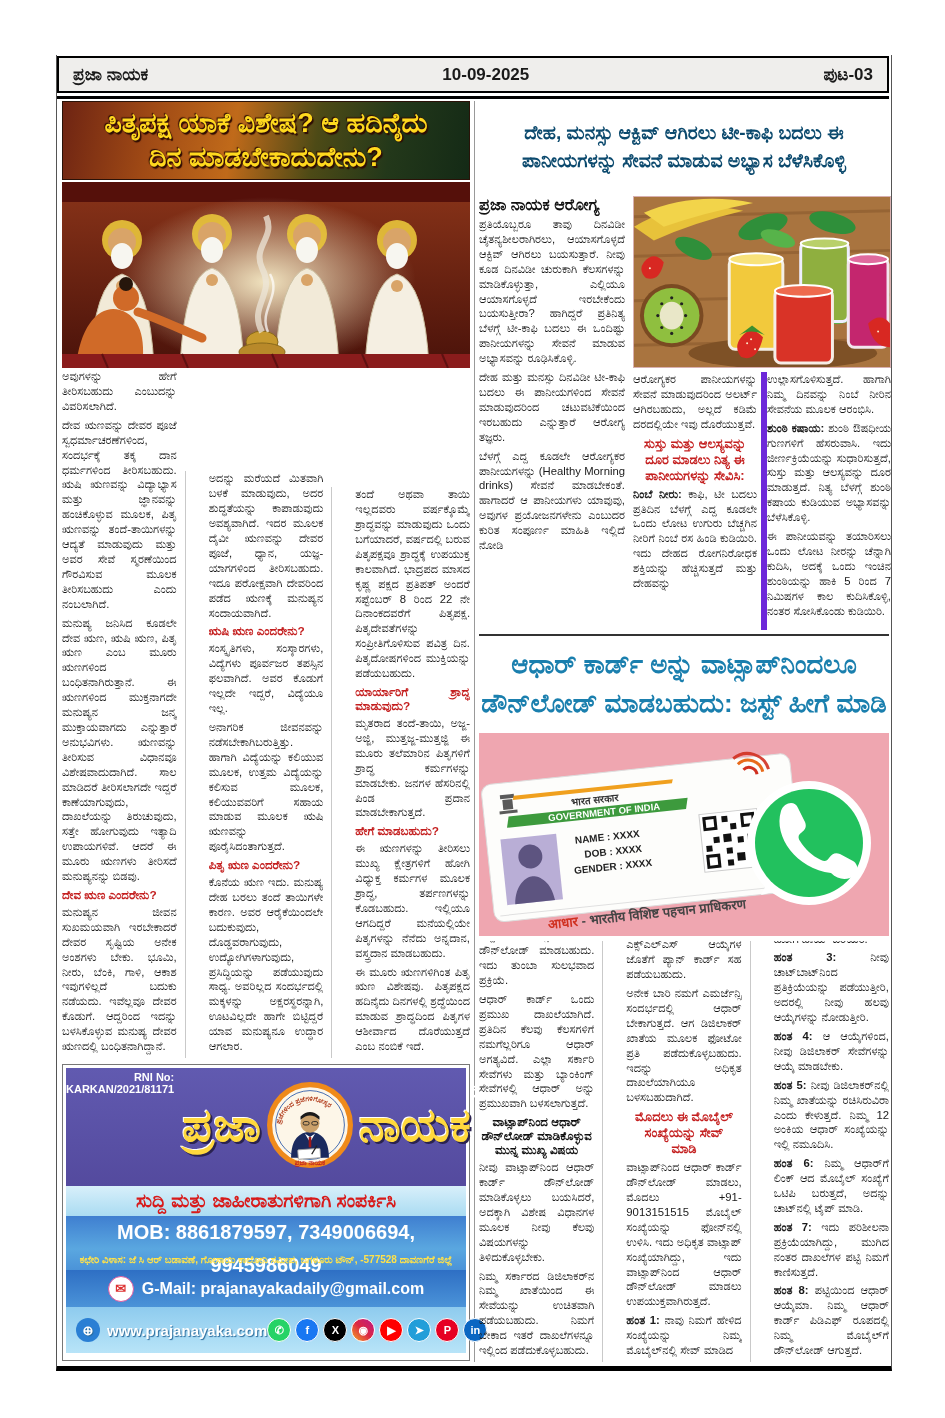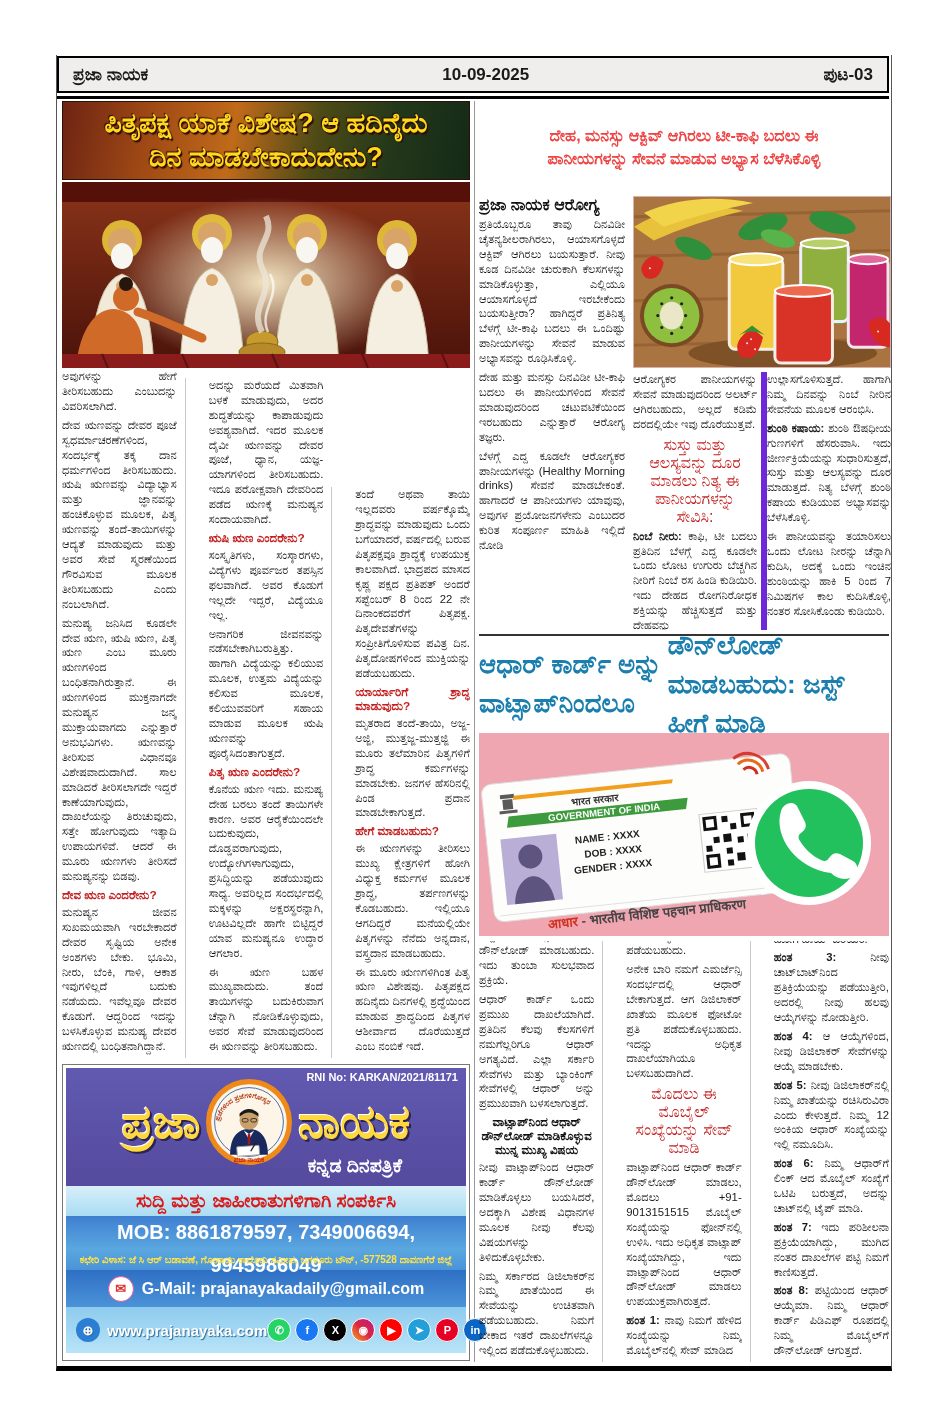"ದೇಹ, ಮನಸ್ಸು ಆಕ್ಟಿವ್ ಆಗಿರಲು ಟೀ-ಕಾಫಿ" .r-head-line { color: #ef4444 -> #0c4a6e; font-size: 16px -> 19px }
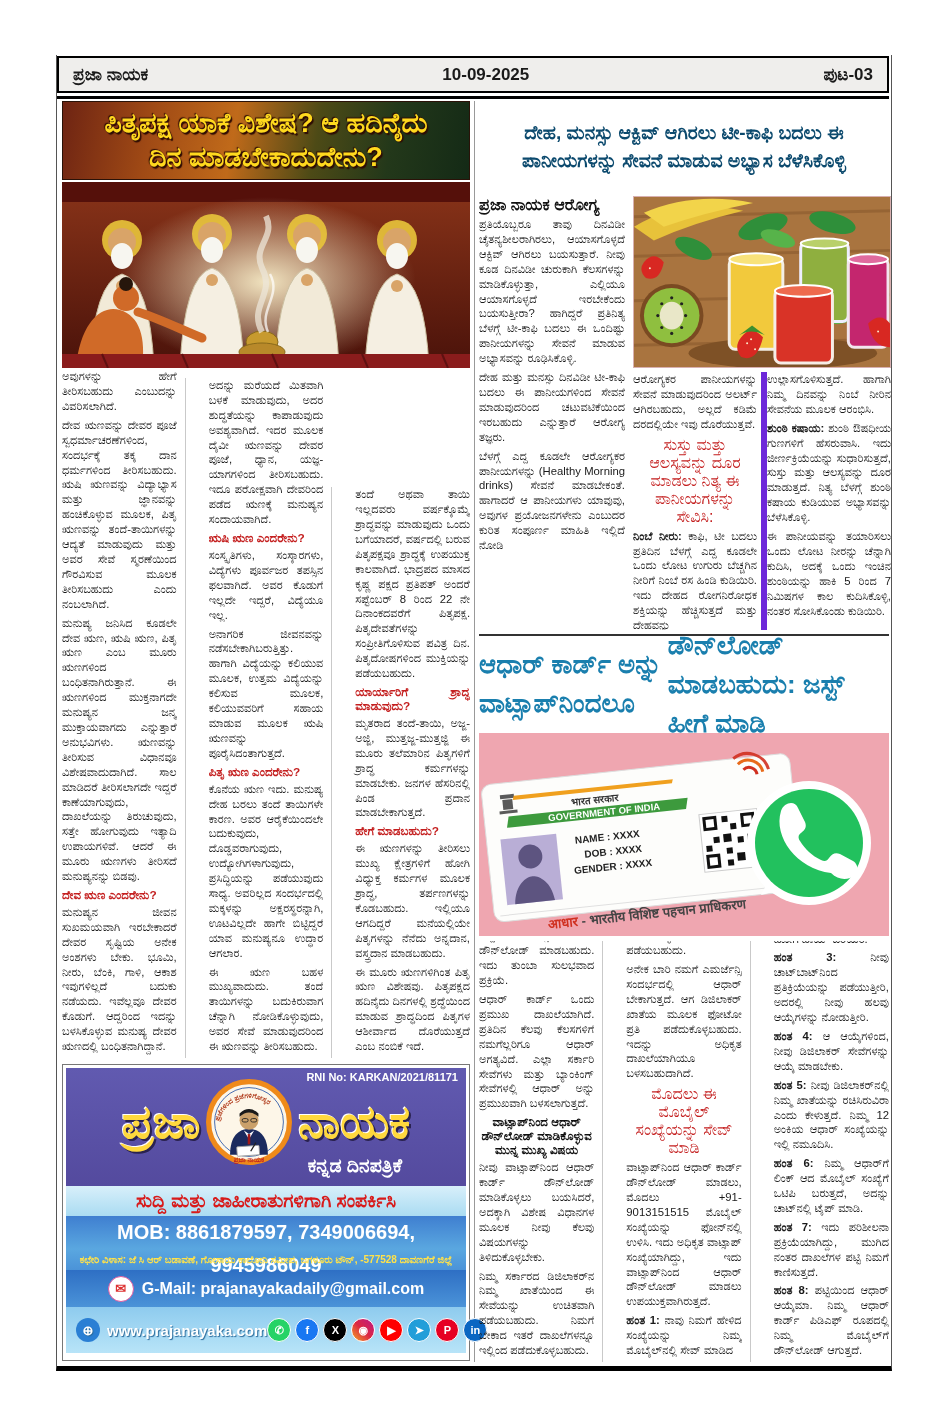"ಸುಸ್ತು ಮತ್ತು ಆಲಸ್ಯವನ್ನು ದೂರ ಮಾಡಲು" .blk-subheadc { font-size: 16px -> 13px; font-weight: normal -> bold }
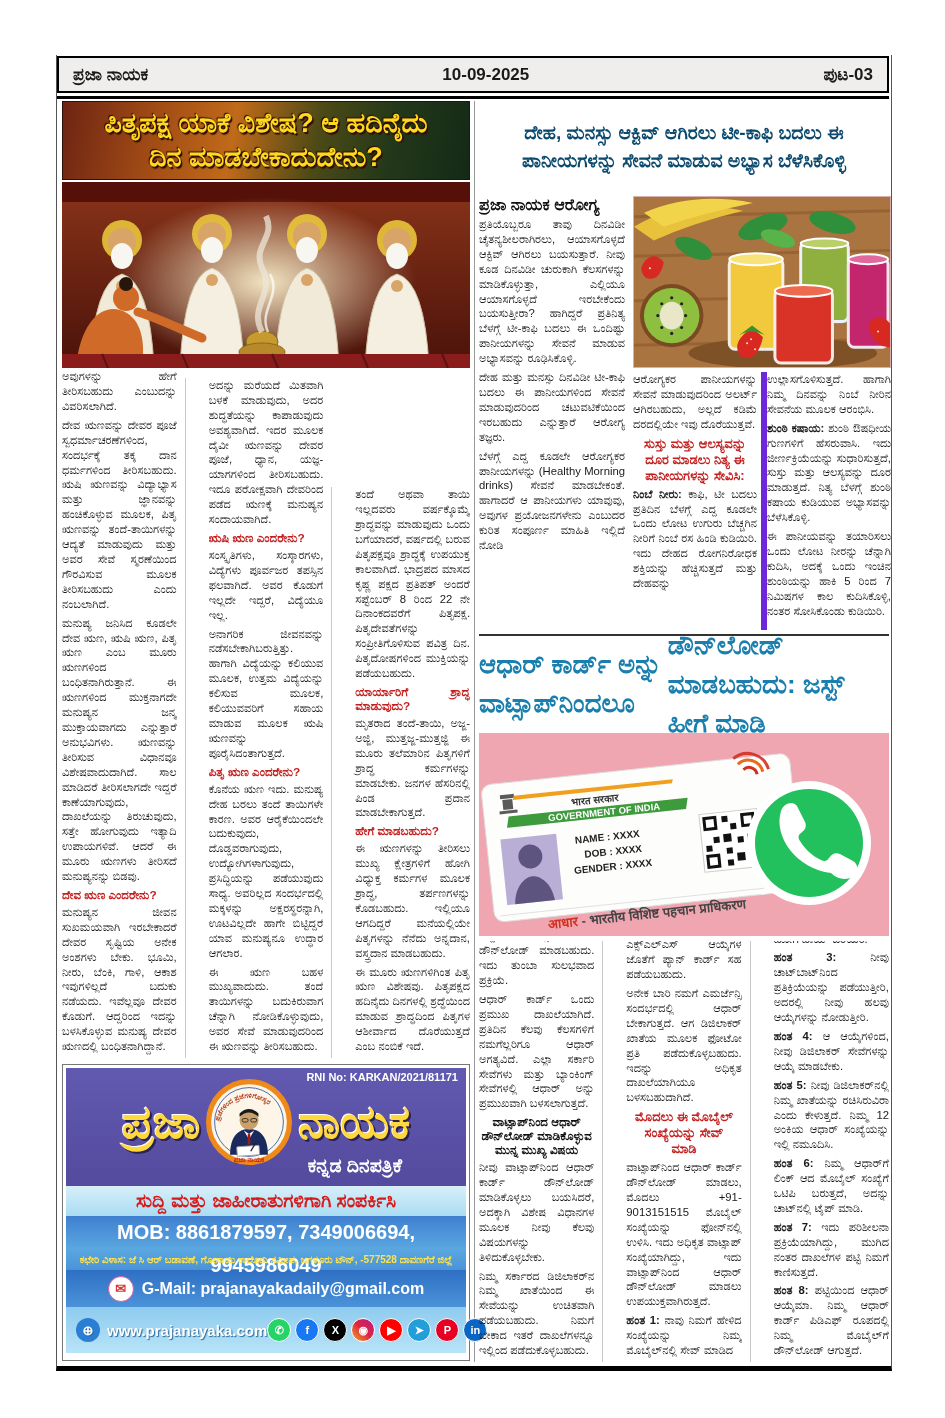"ಆಧಾರ್ ಕಾರ್ಡ್ ಅನ್ನು ವಾಟ್ಸಾಪ್‌ನಿಂದಲೂ" #a-head { flex-direction: row -> column }
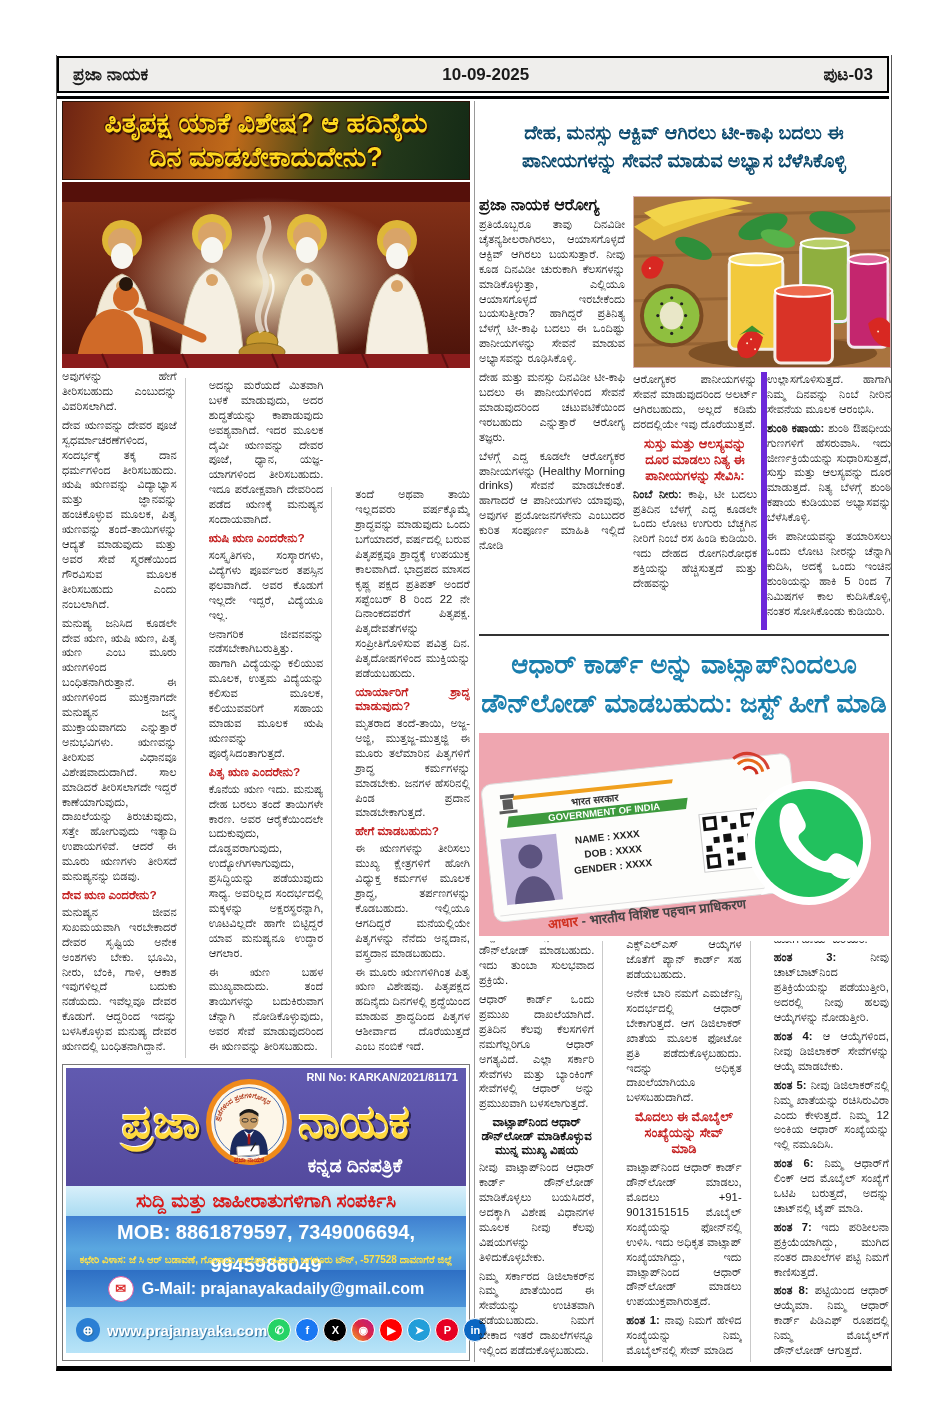"ಈ ಋಣ ಬಹಳ ಮುಖ್ಯವಾದುದು. ತಂದೆ" p.blk-para { html: <p>ಈ ಋಣ ಬಹಳ ಮುಖ್ಯವಾದುದು. ತಂದೆ ತಾಯಿಗಳನ್ನು ಬದುಕಿರುವಾಗ ಚೆನ್ನಾಗಿ ನೋಡಿಕೊಳ್ಳುವುದು, ಅವರ ಸೇವೆ ಮಾಡುವುದರಿಂದ ಈ ಋಣವನ್ನು ತೀರಿಸಬಹುದು.</p> -> none }
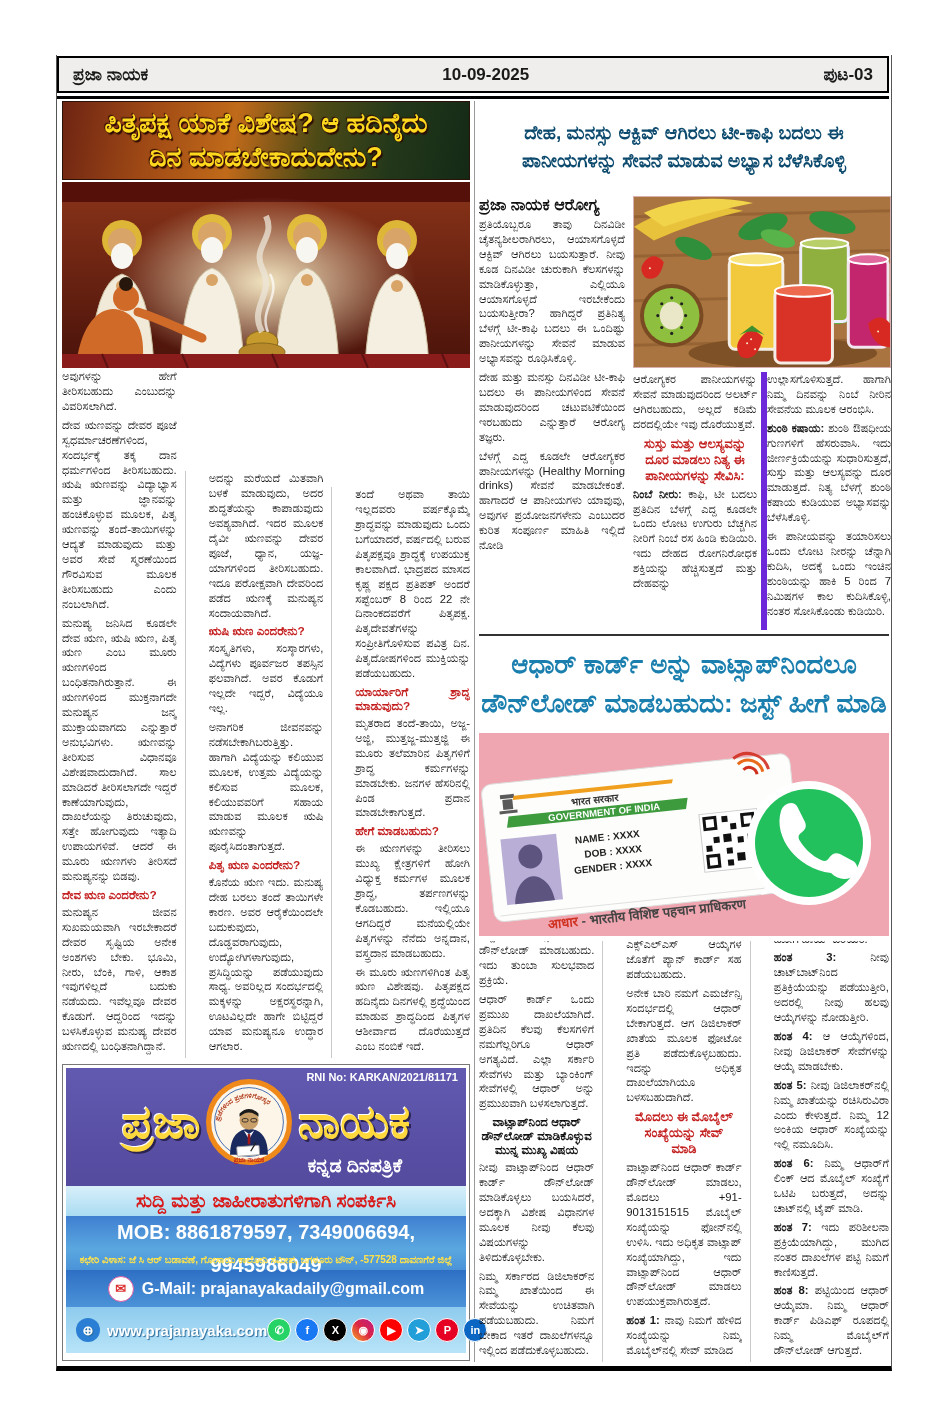"RNI No: KARKAN/2021/81171" #ad-purple { flex-direction: column -> row }
